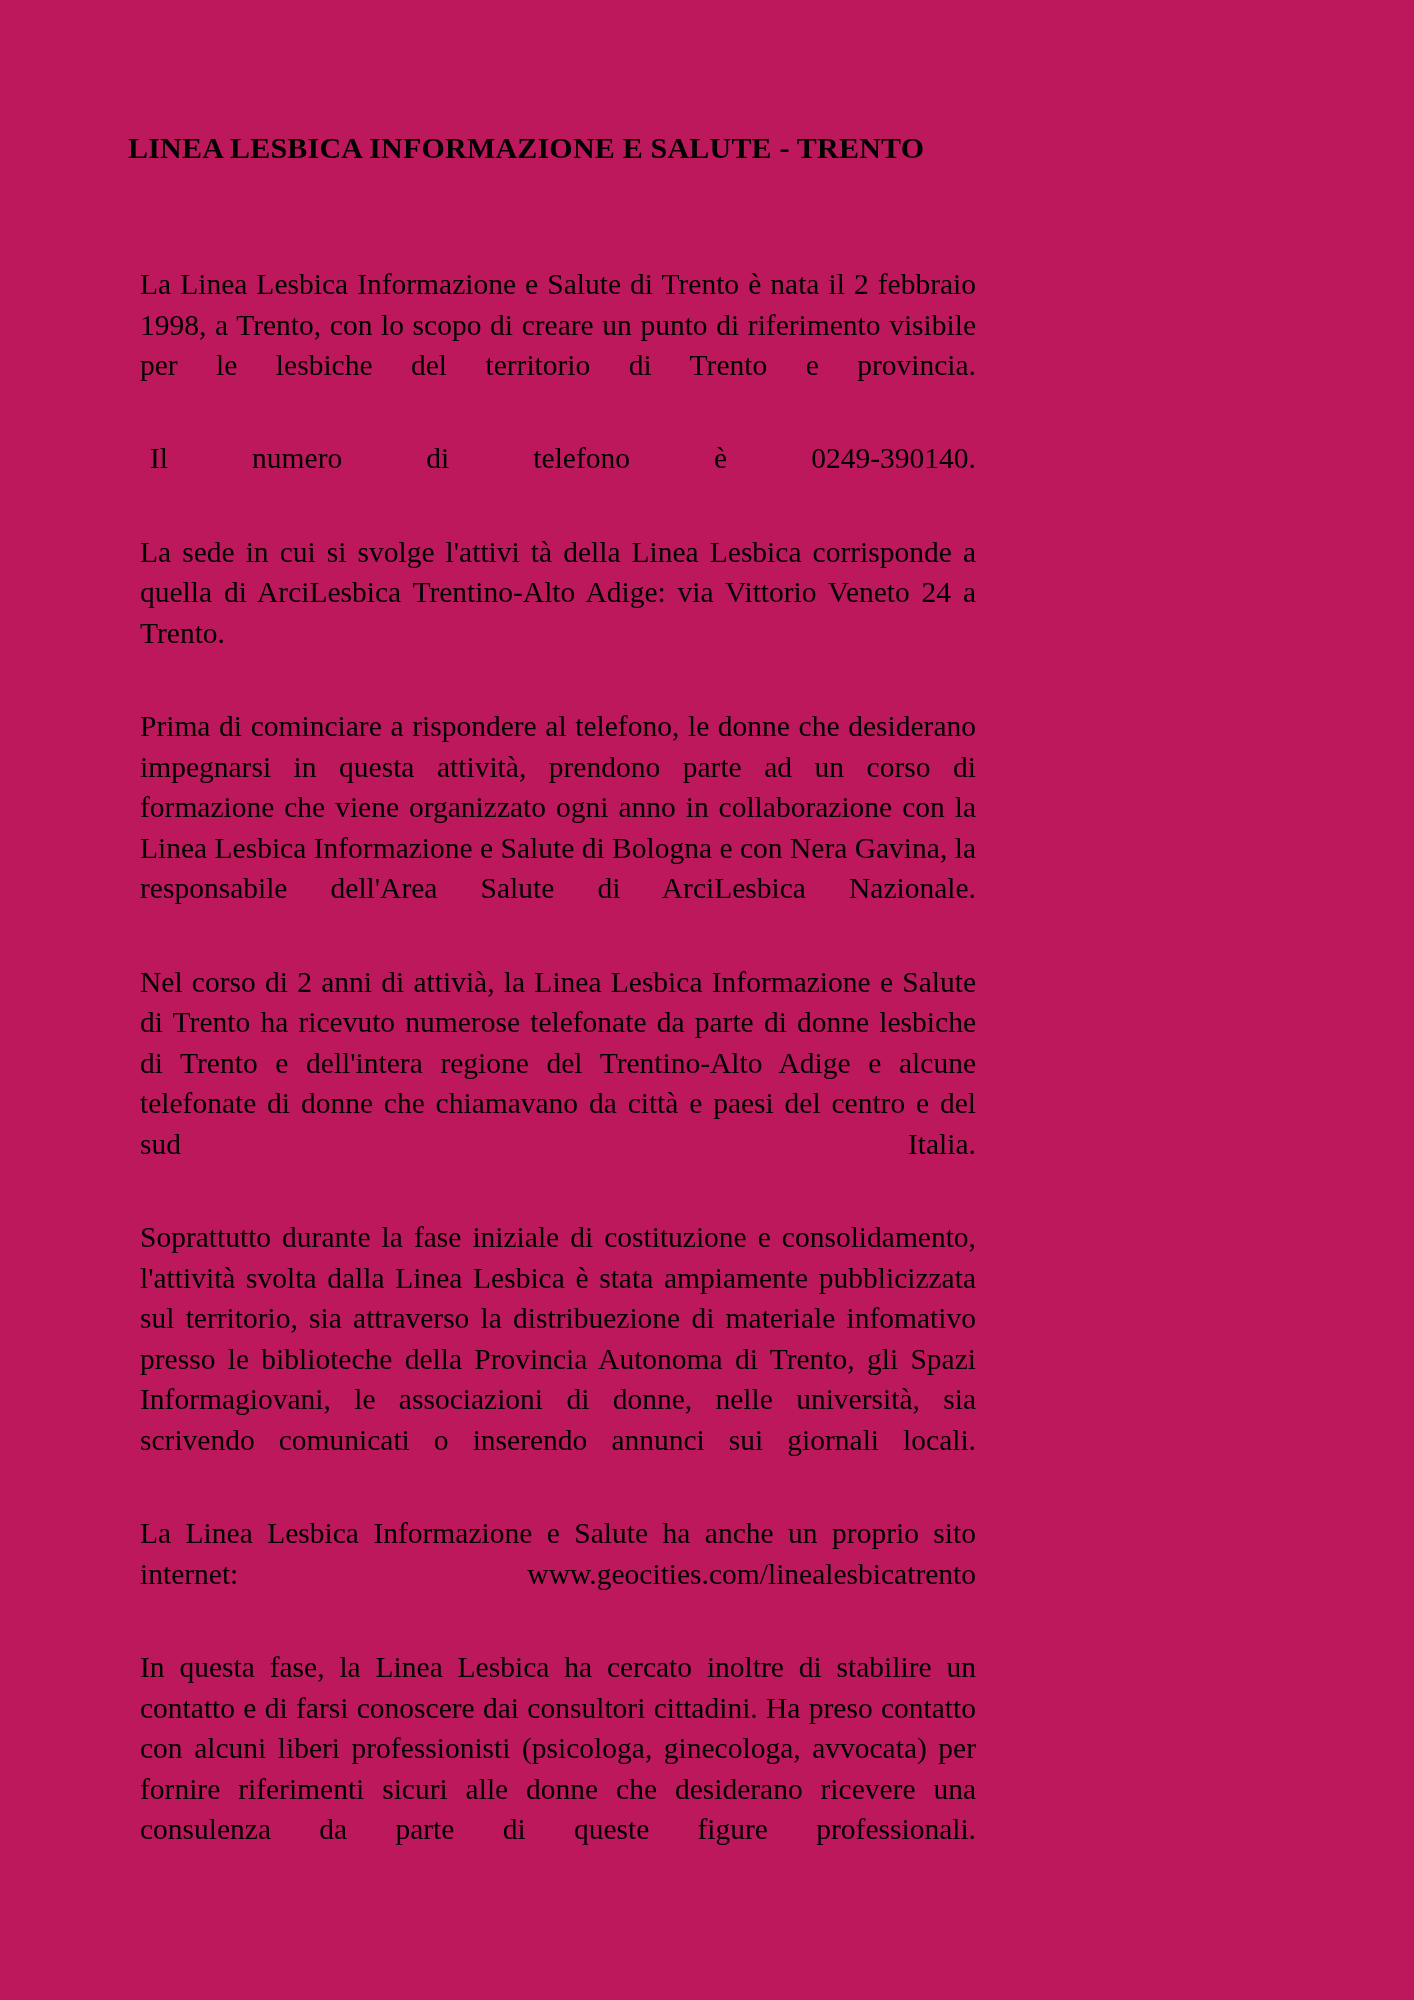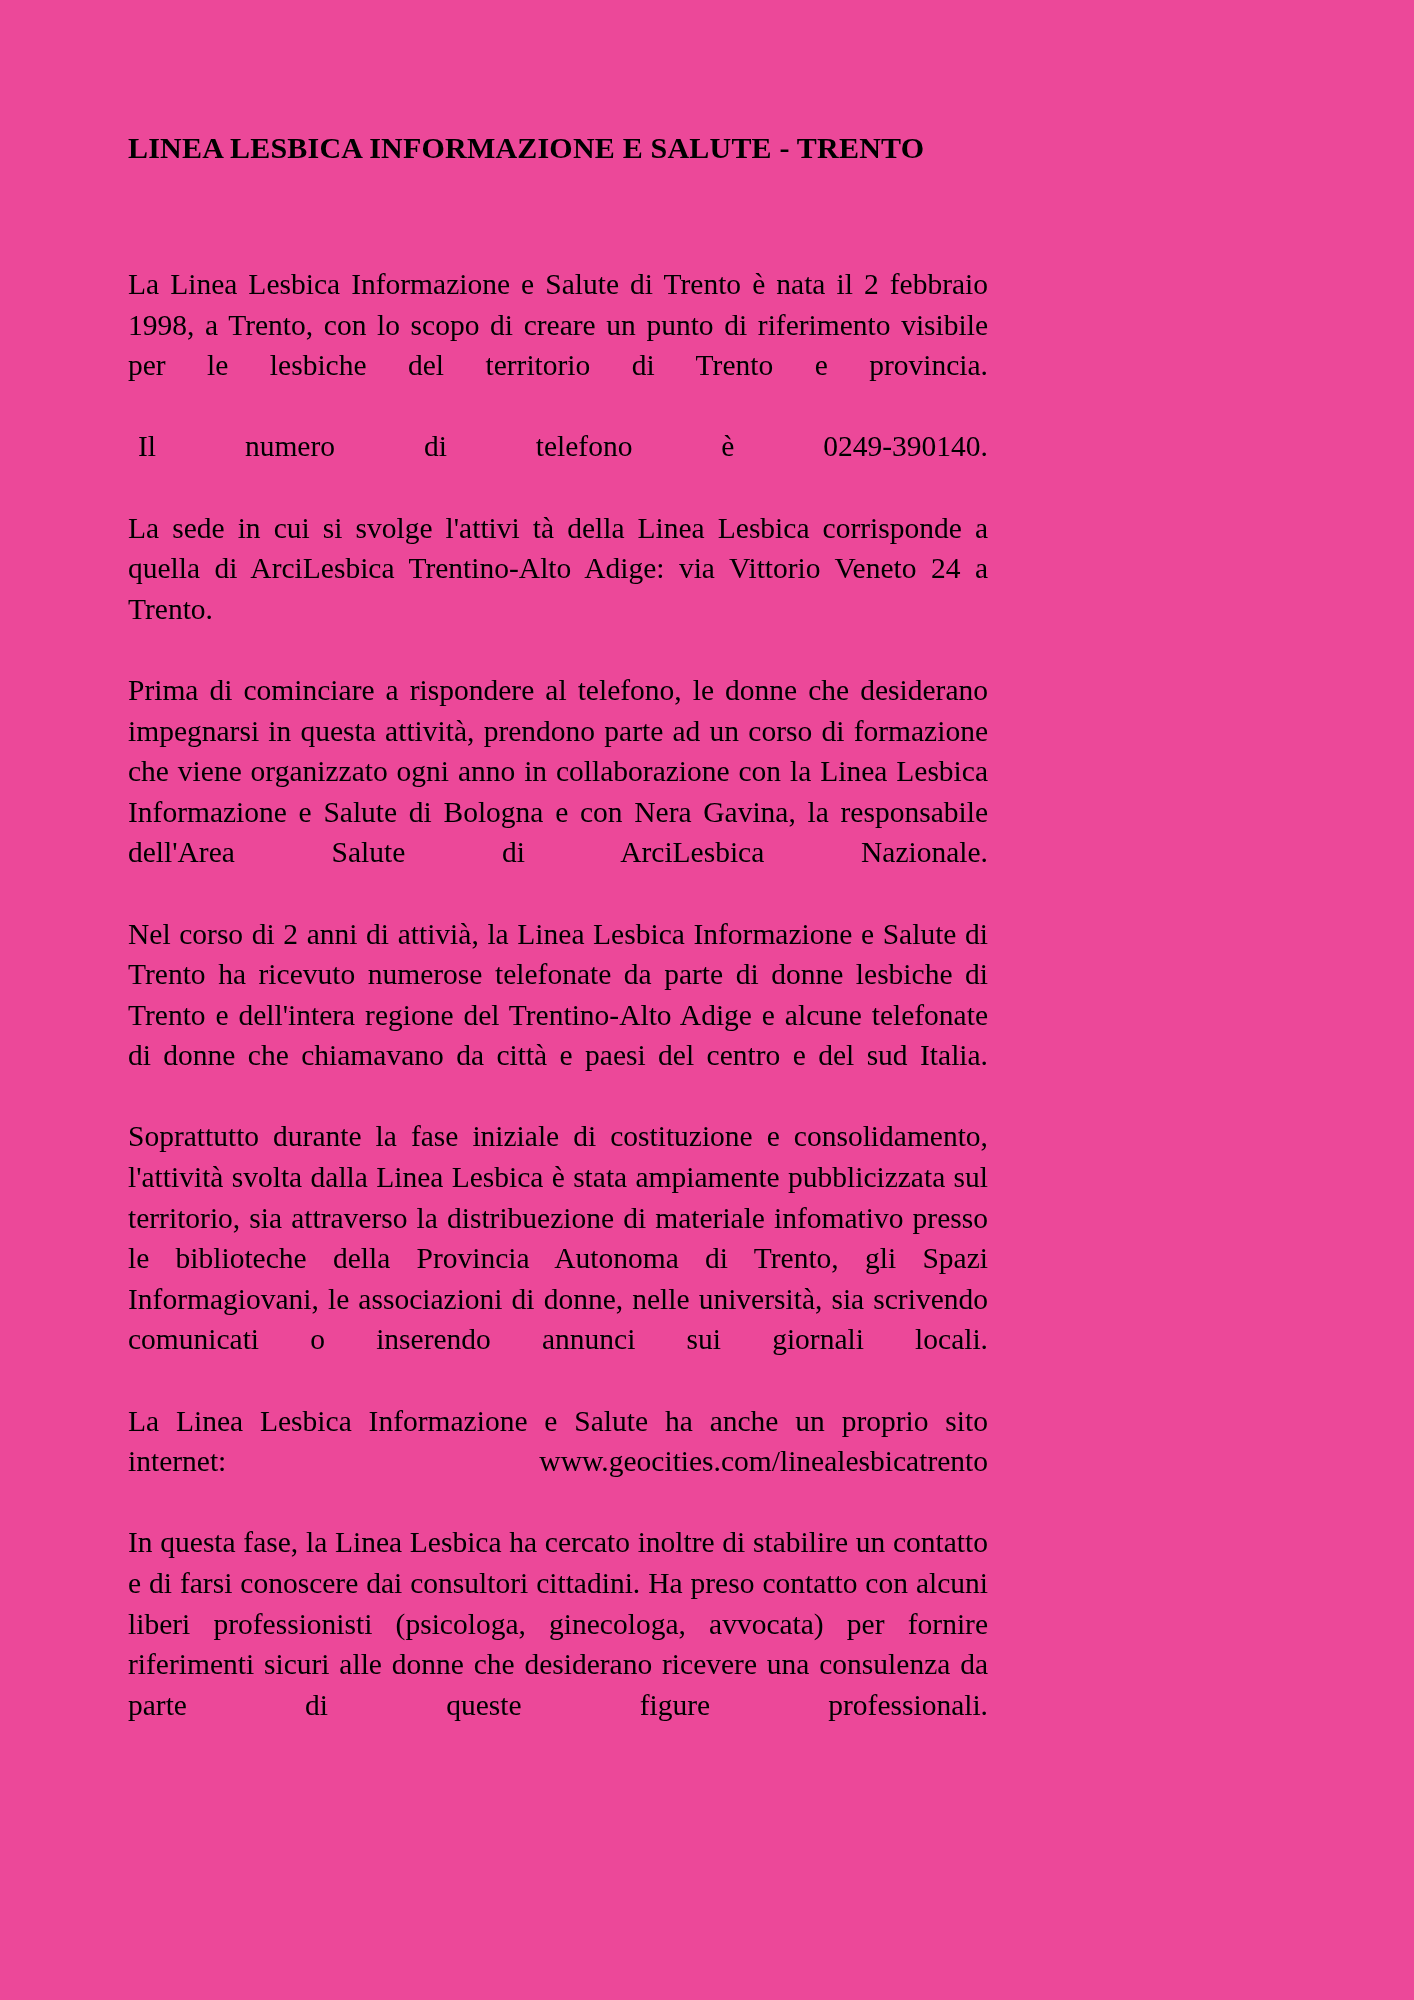"LINEA LESBICA INFORMAZIONE E SALUTE" .page { background: #ec4899 -> #be185d }
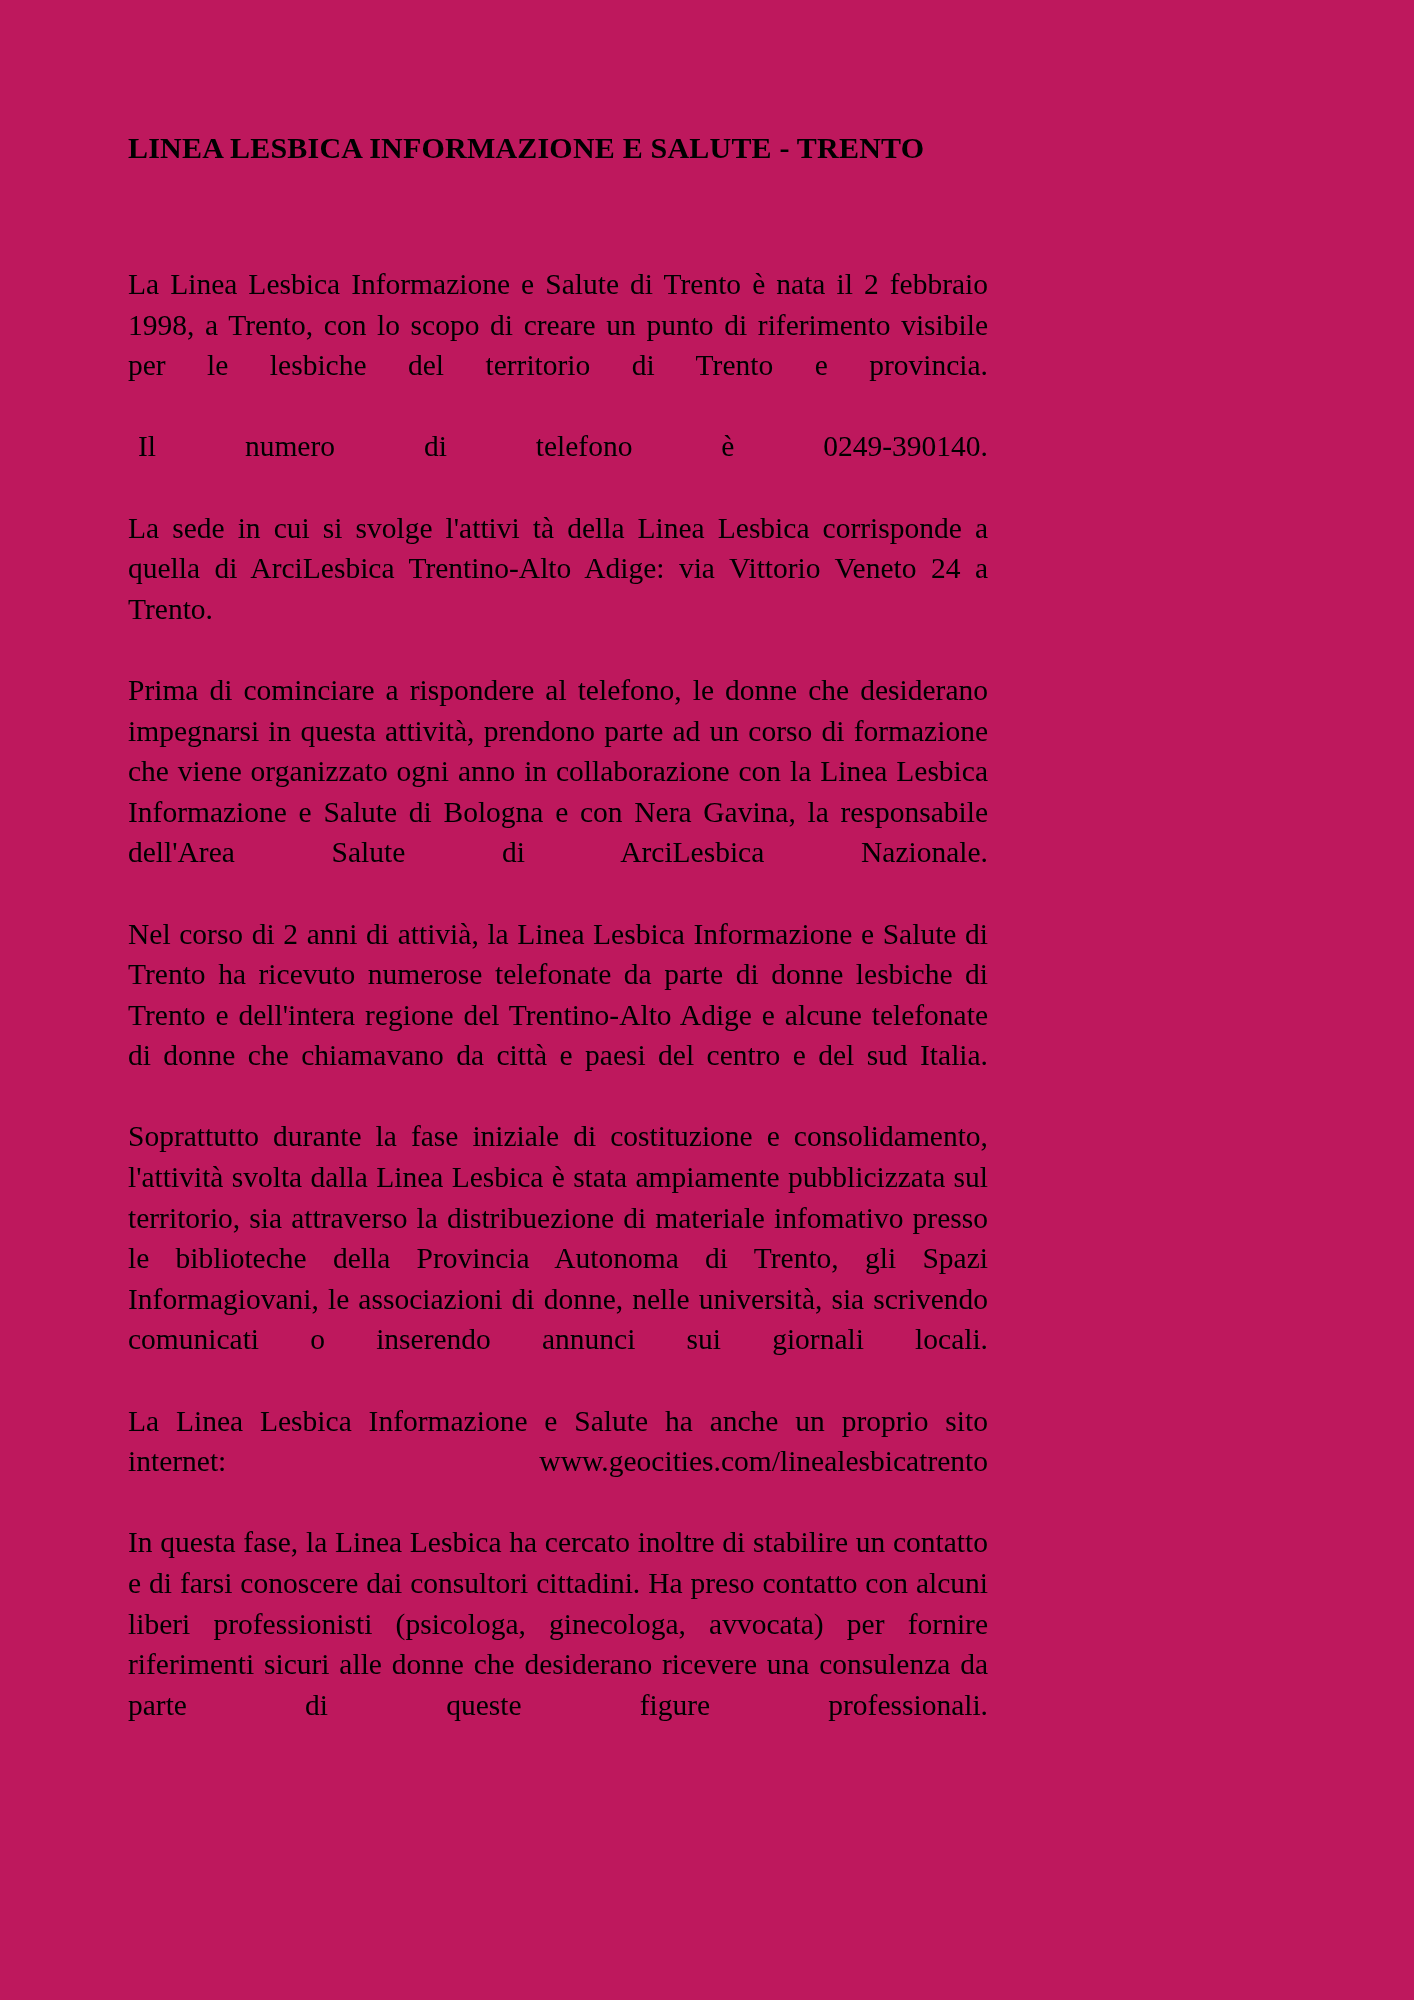"La Linea Lesbica Informazione e" .para { margin: 0 -> 12px }
